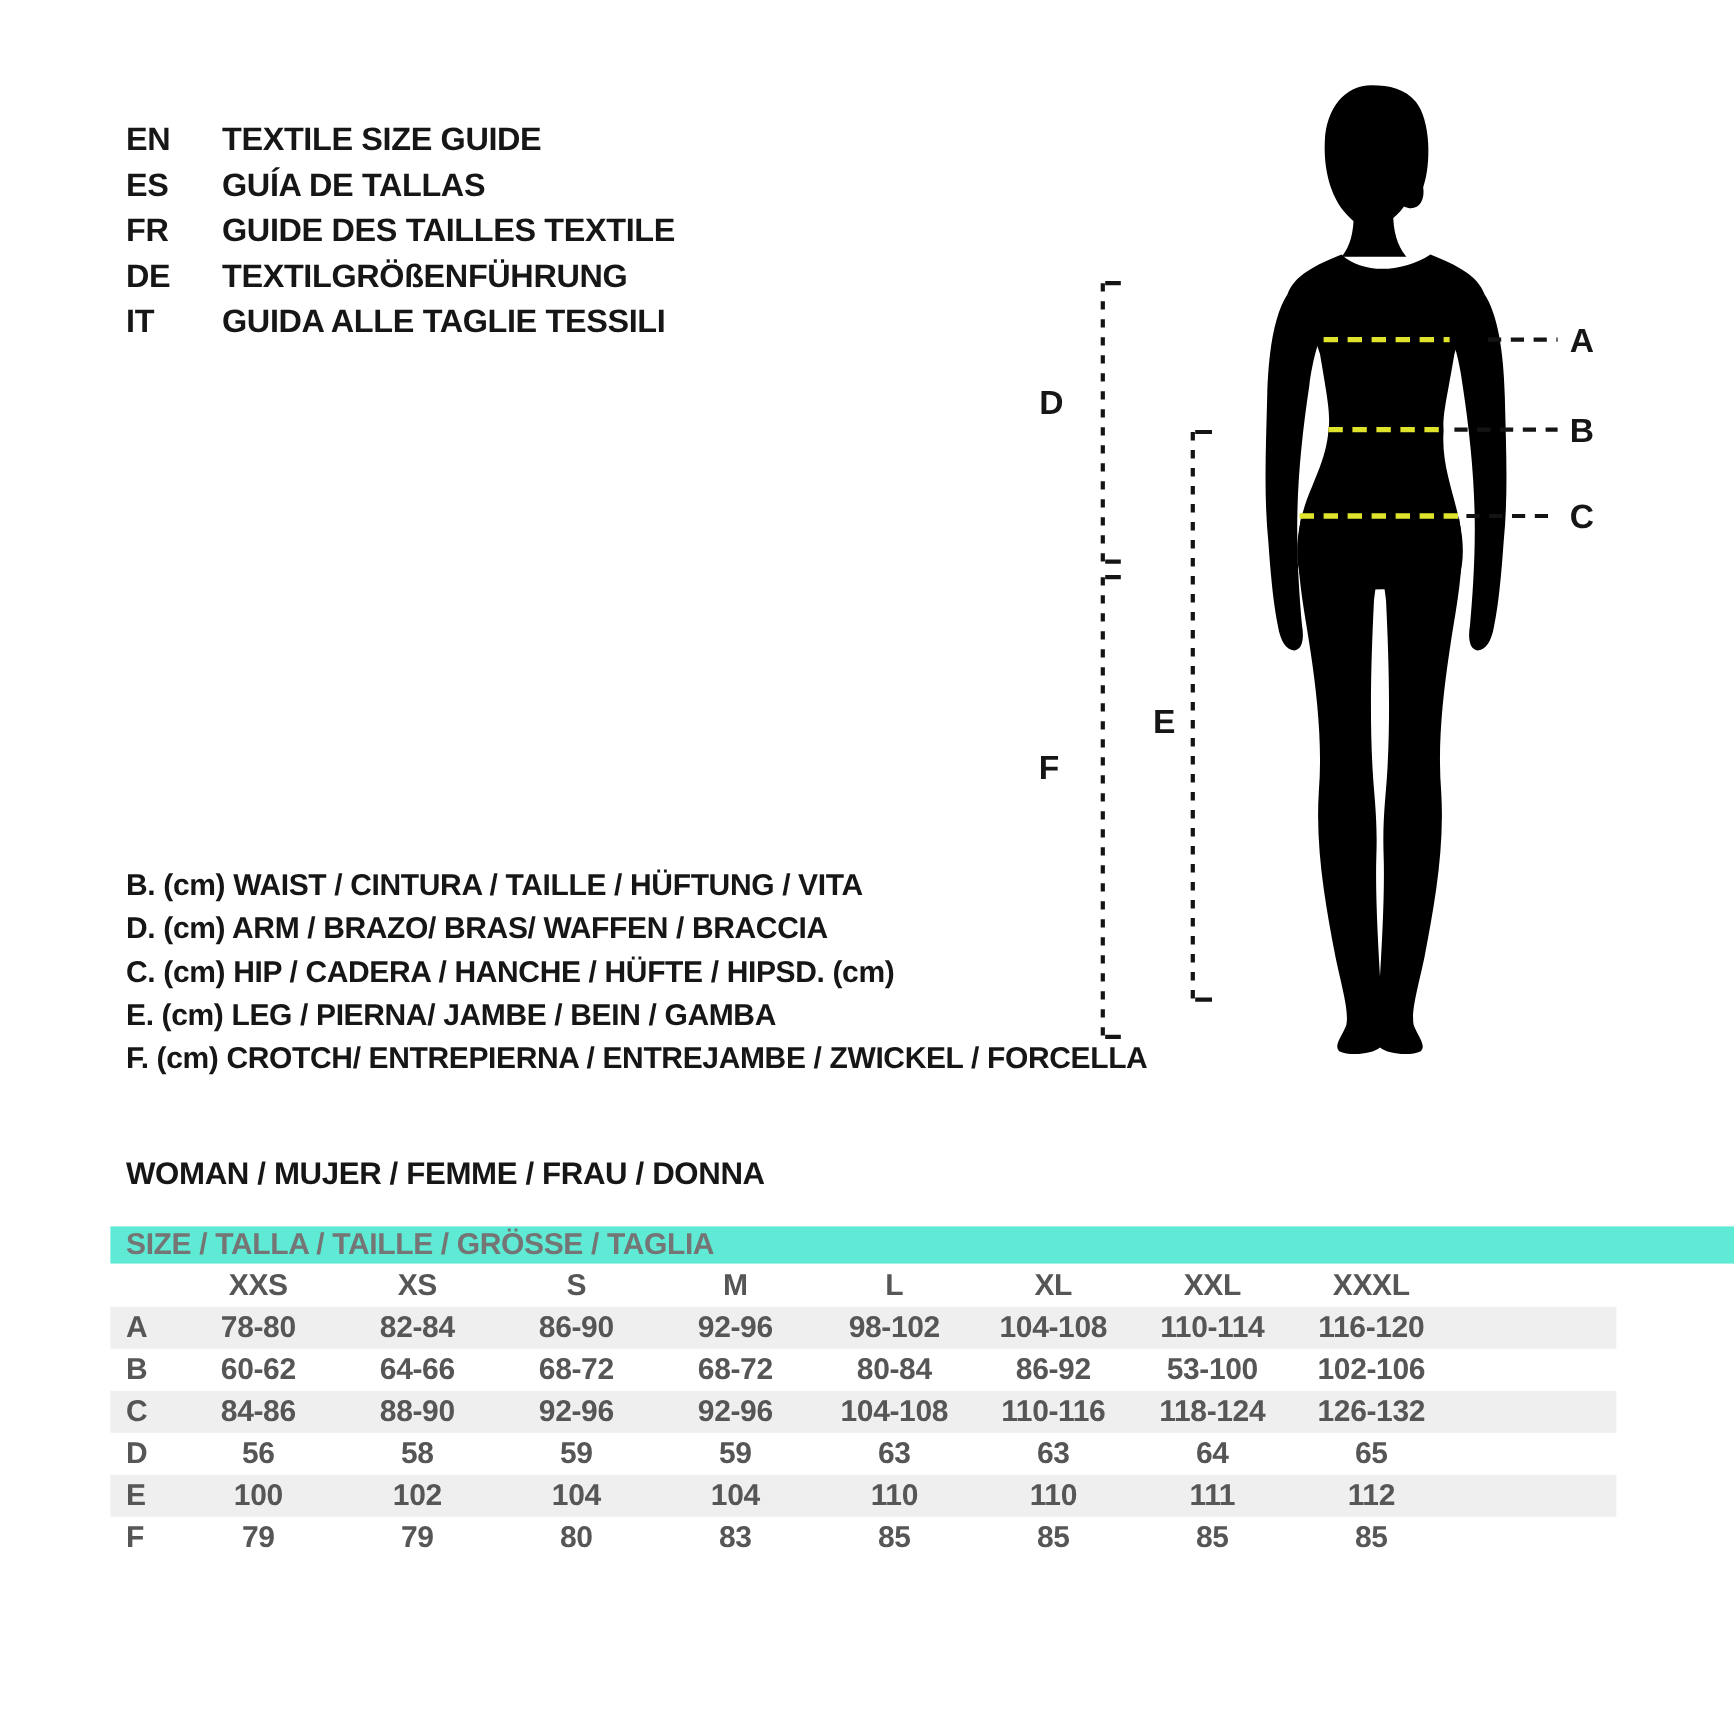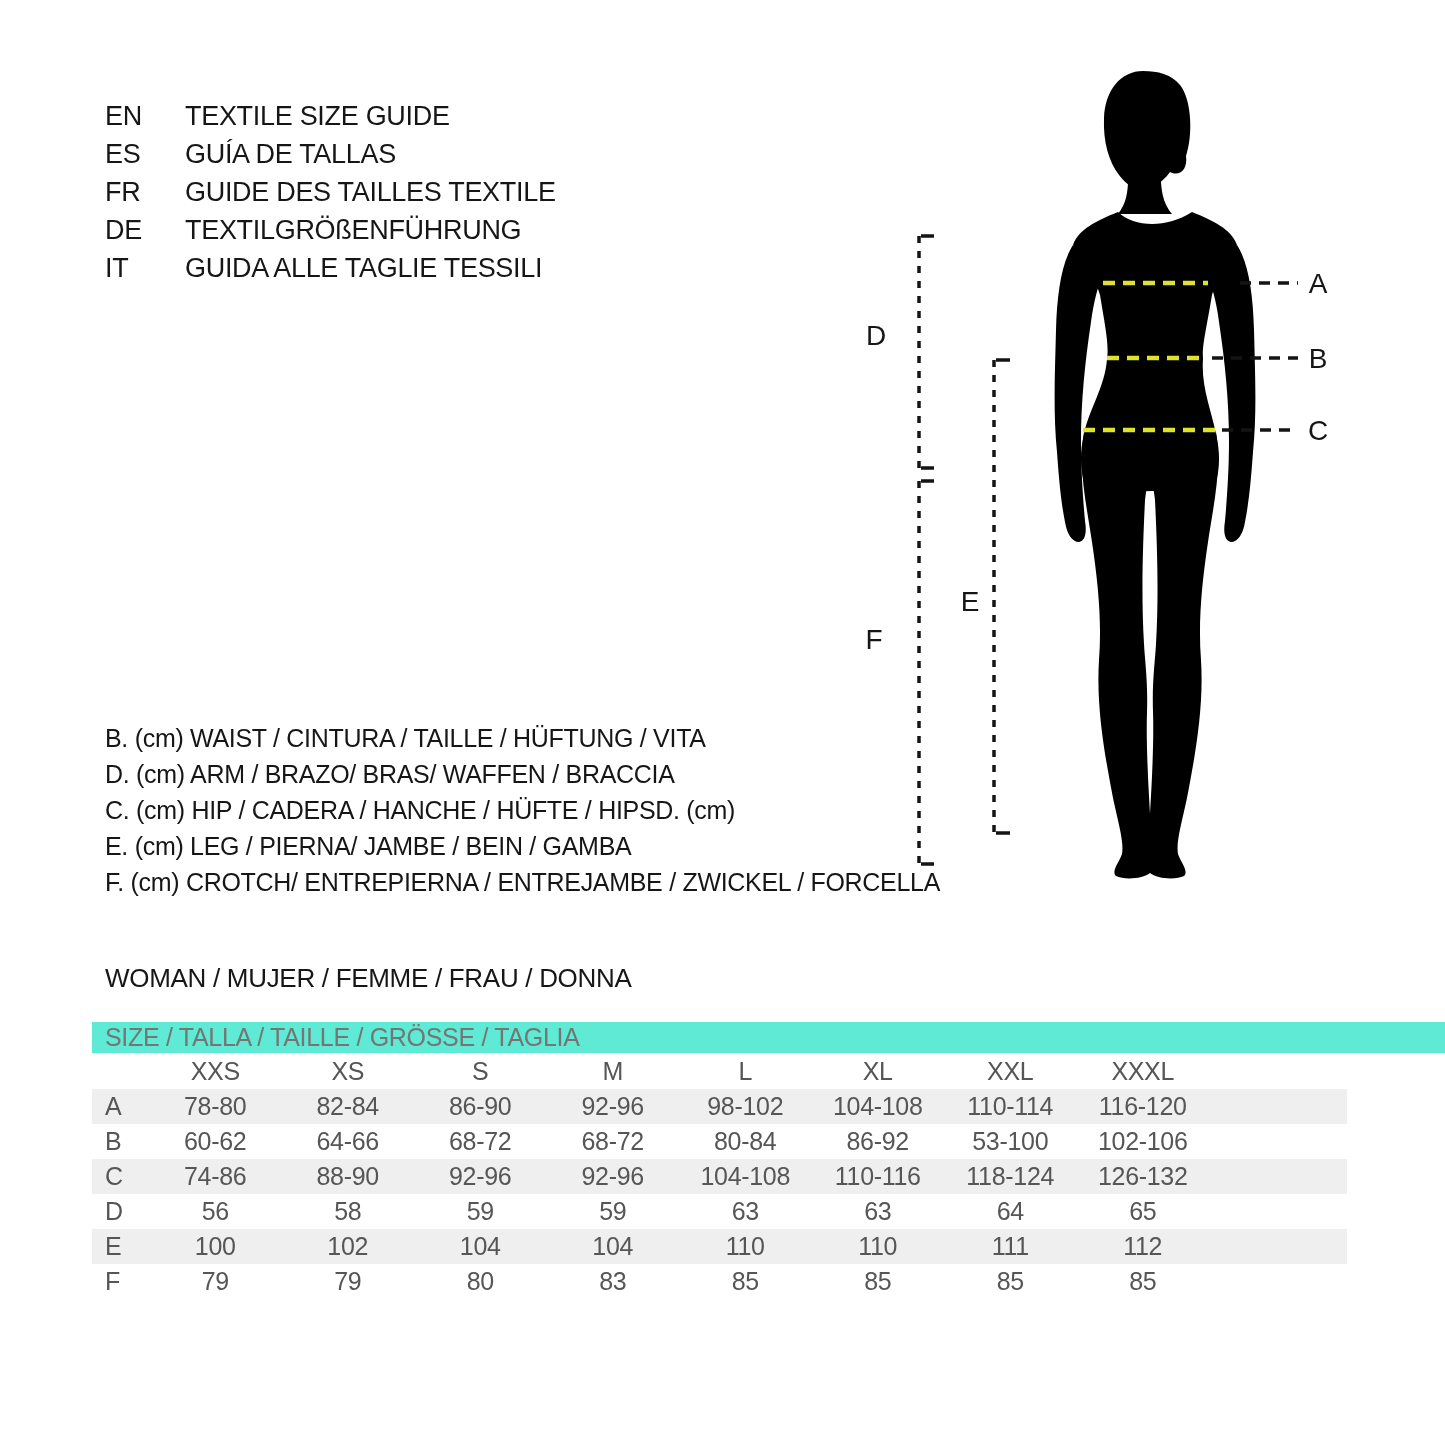"EN TEXTILE SIZE GUIDE" .page { font-weight: none -> bold }
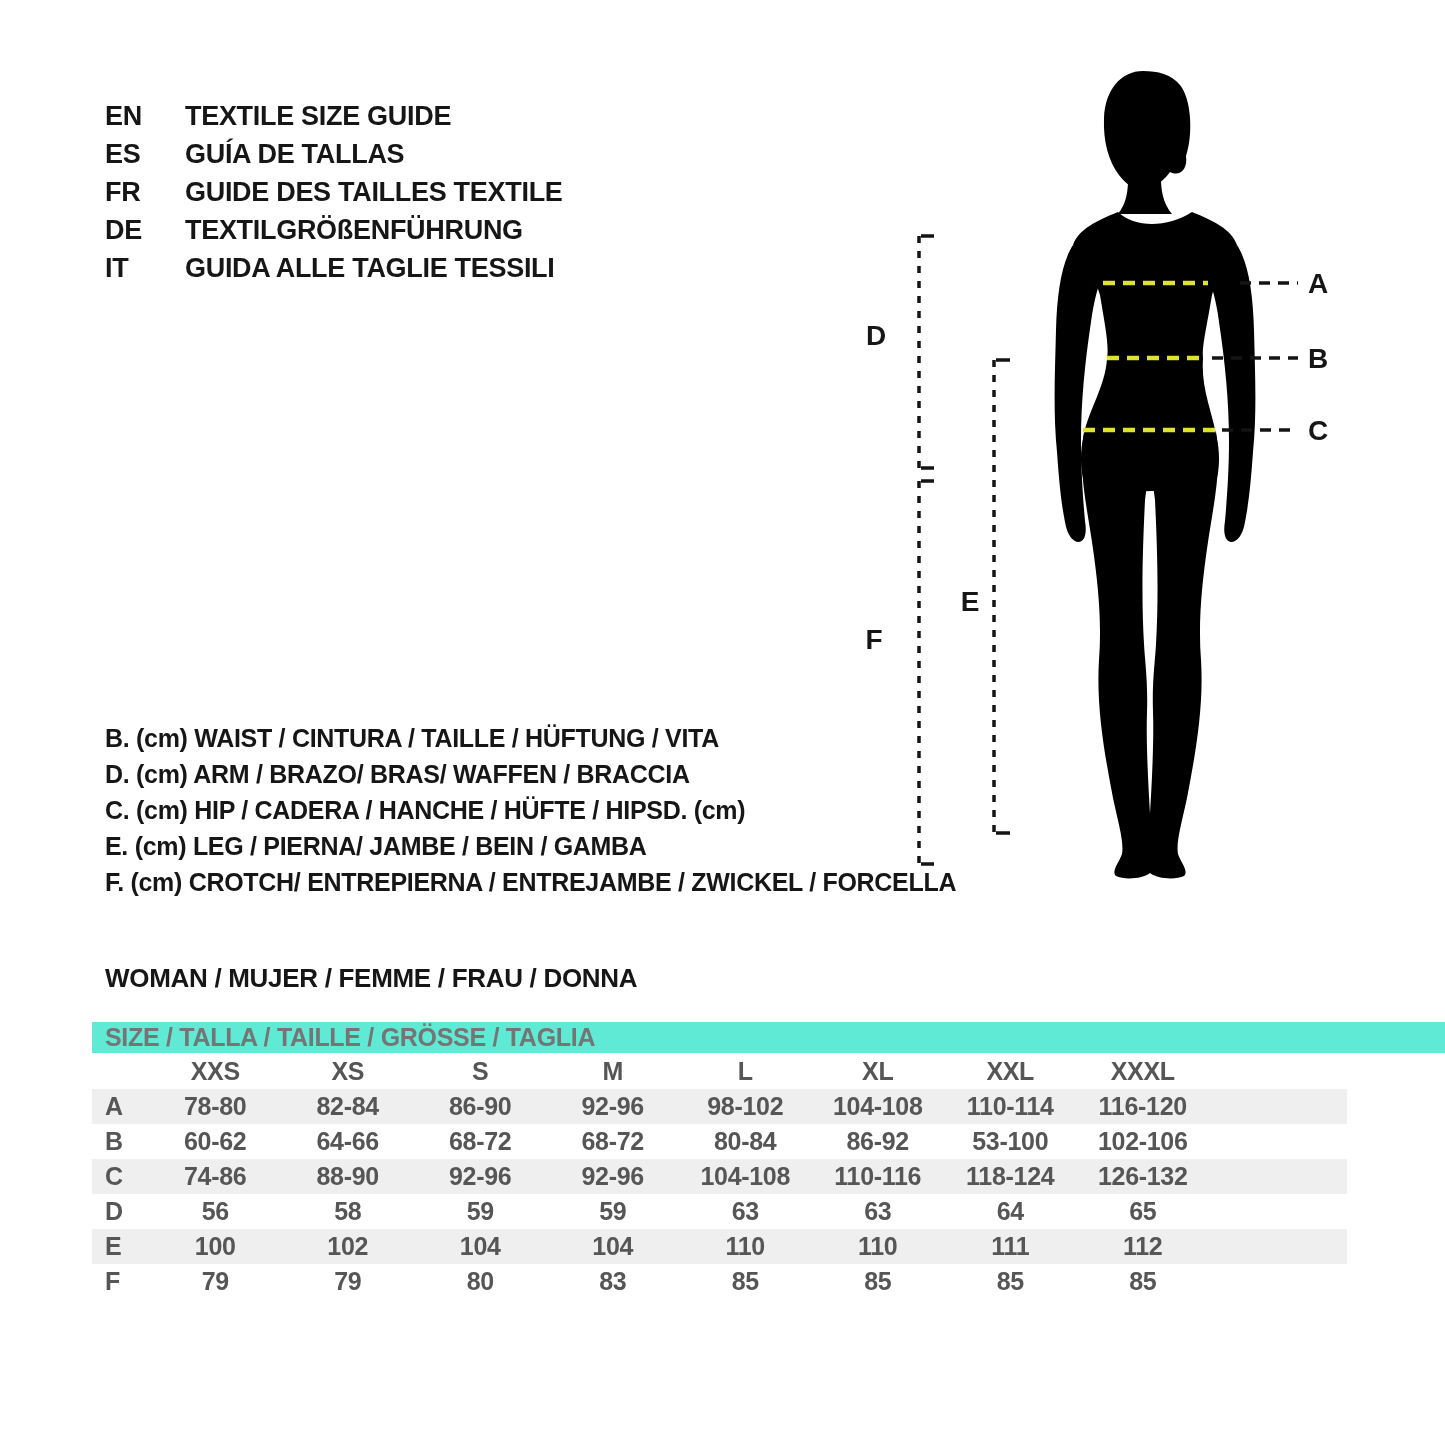"74-86" div.tcell { text: 74-86 -> 84-86 }
